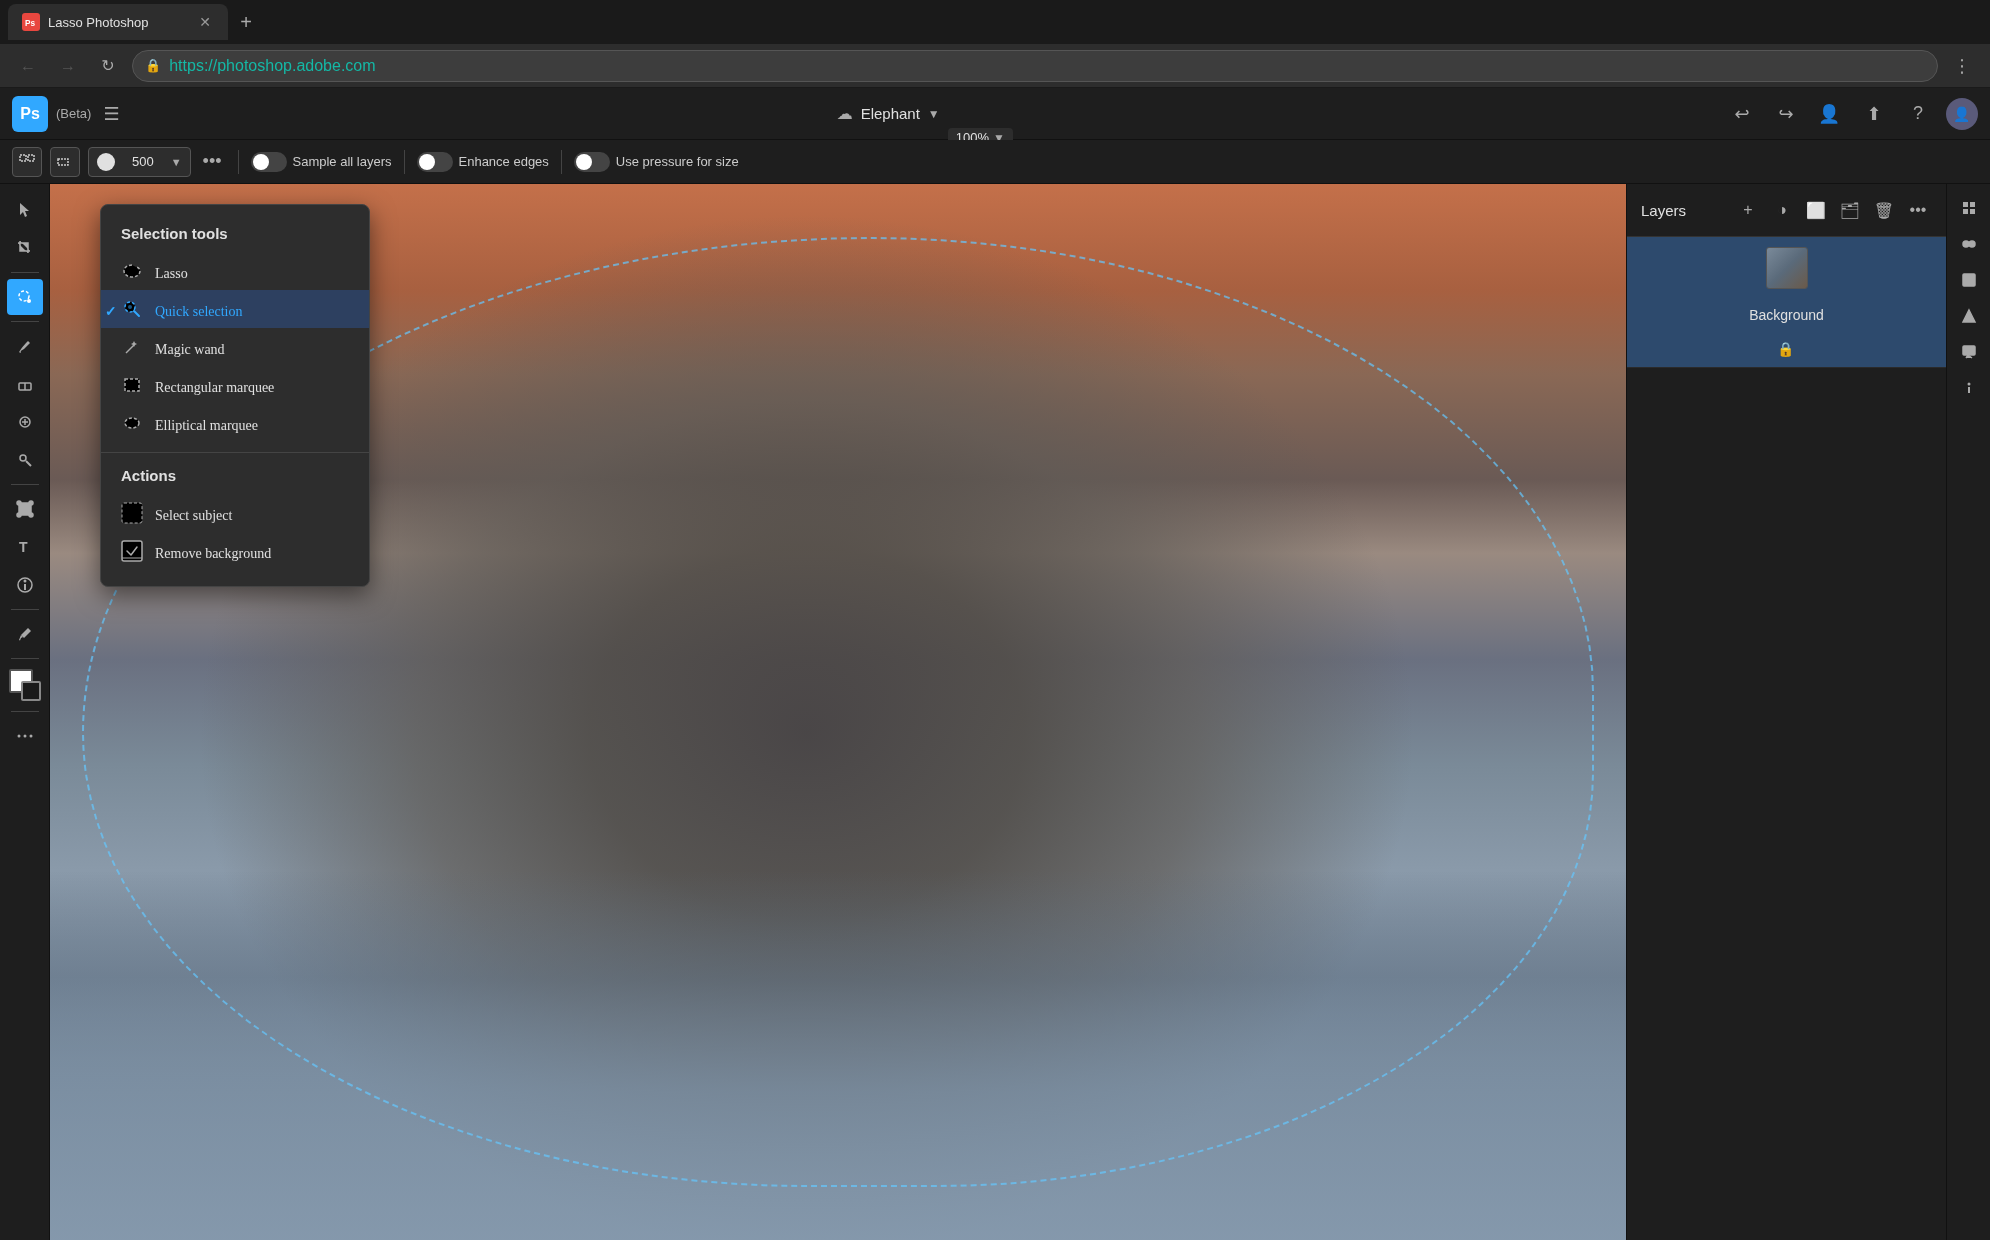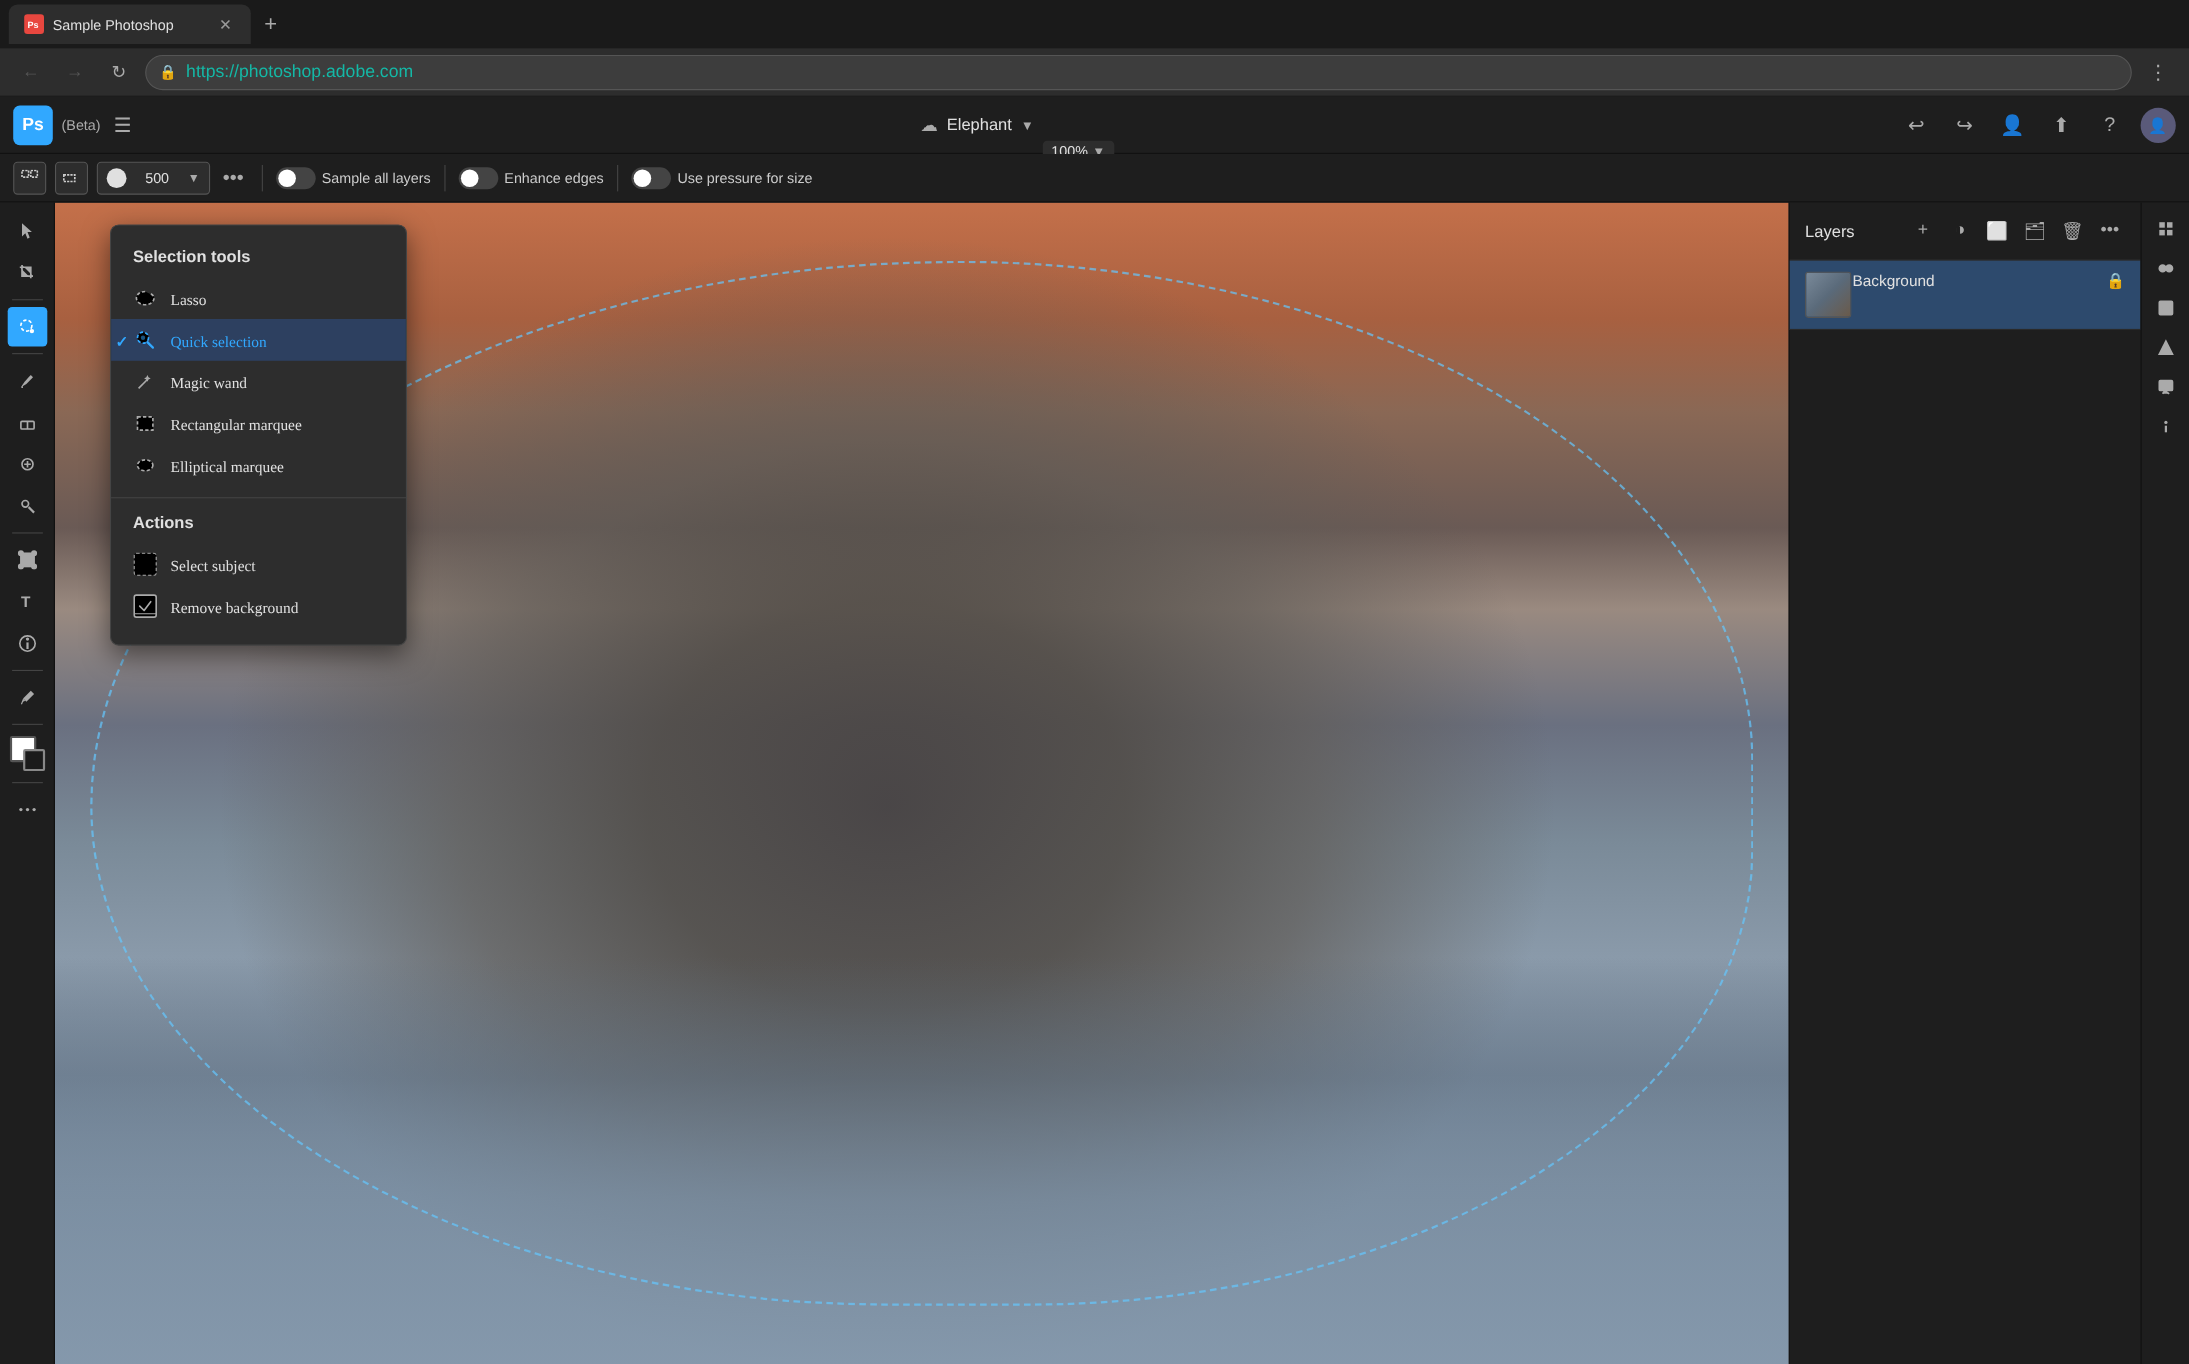"Sample Photoshop" span.browser-tab-title { text: Sample -> Lasso }
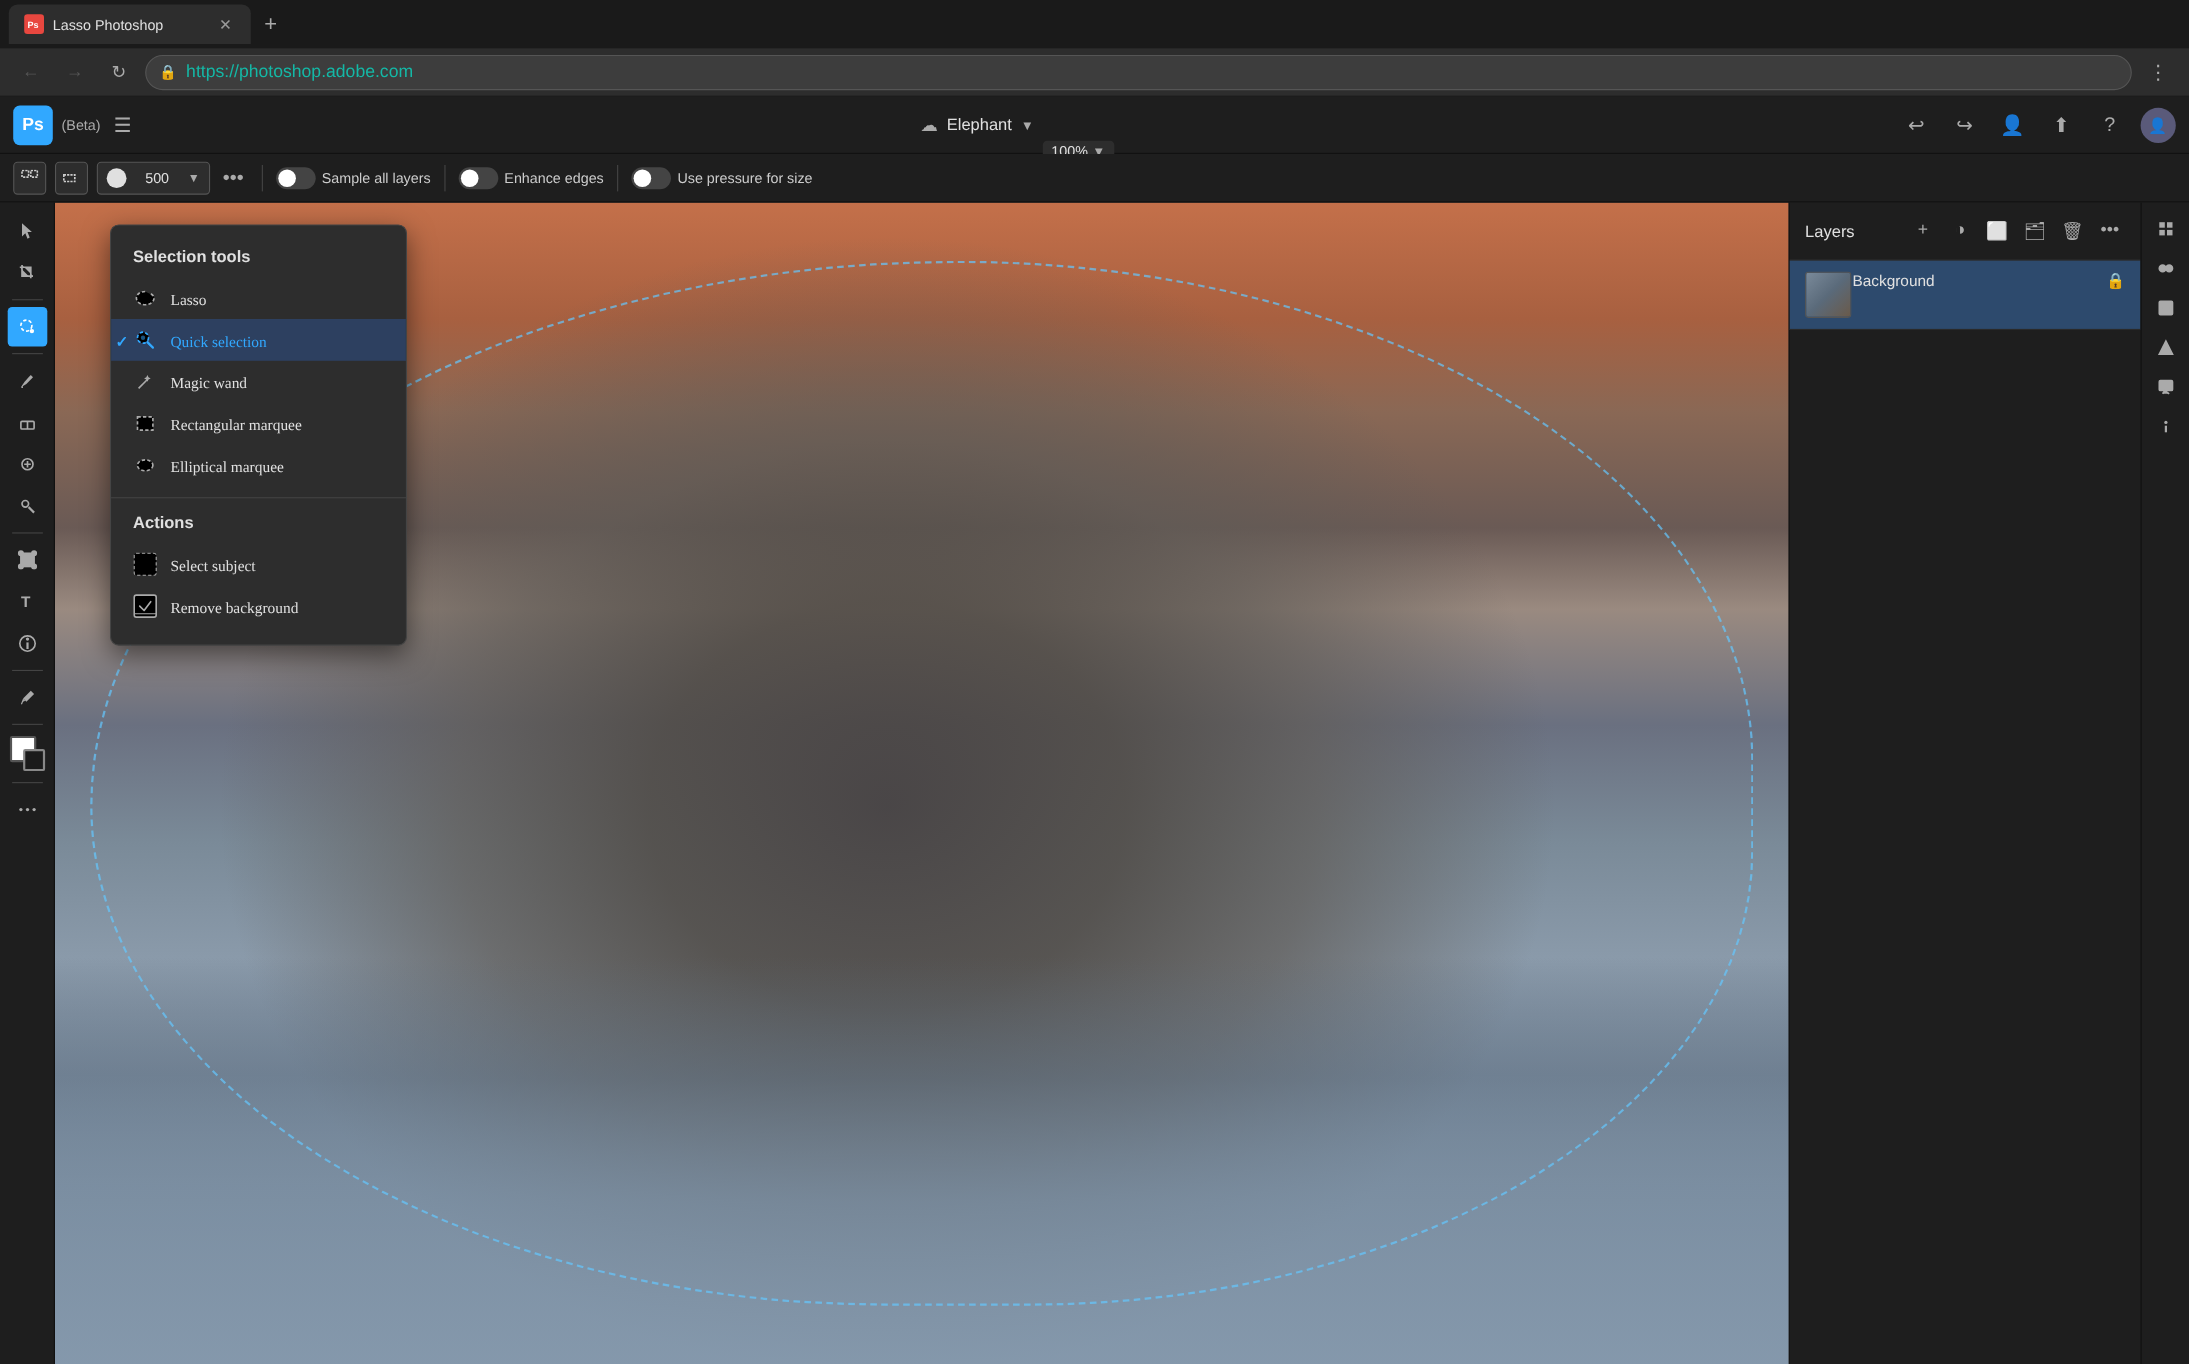"Background" .layer-row { align-items: none -> center; flex-direction: none -> column; gap: 1px -> 18px }
